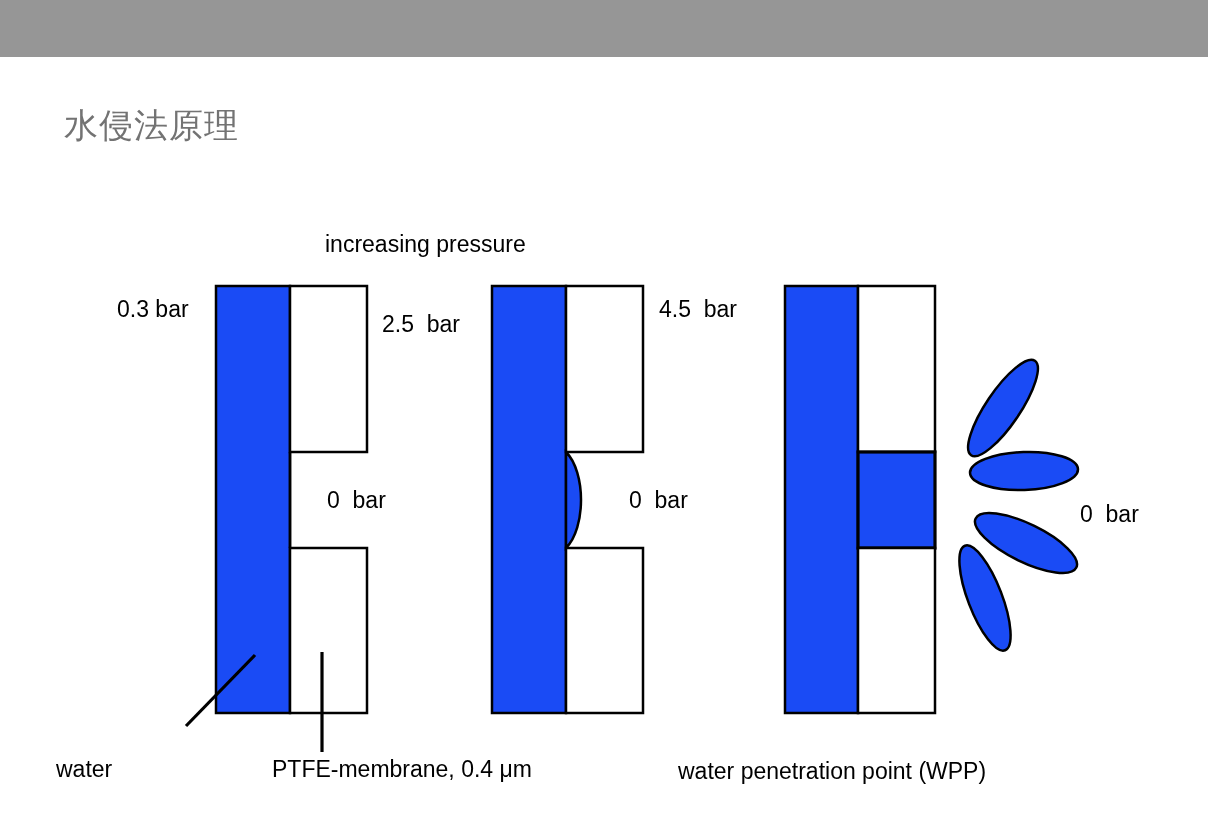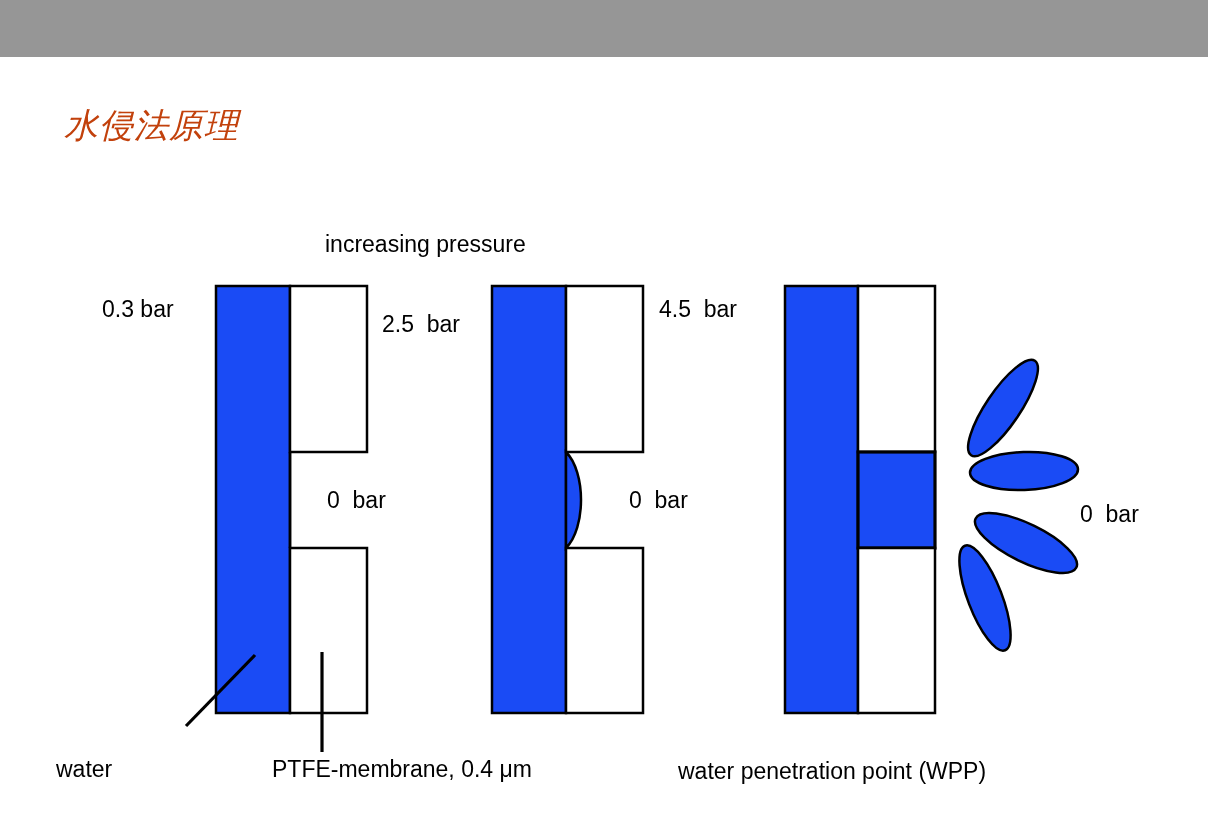"水侵法原理" #slide-title { color: #c2410c -> #737373; font-style: italic -> none }
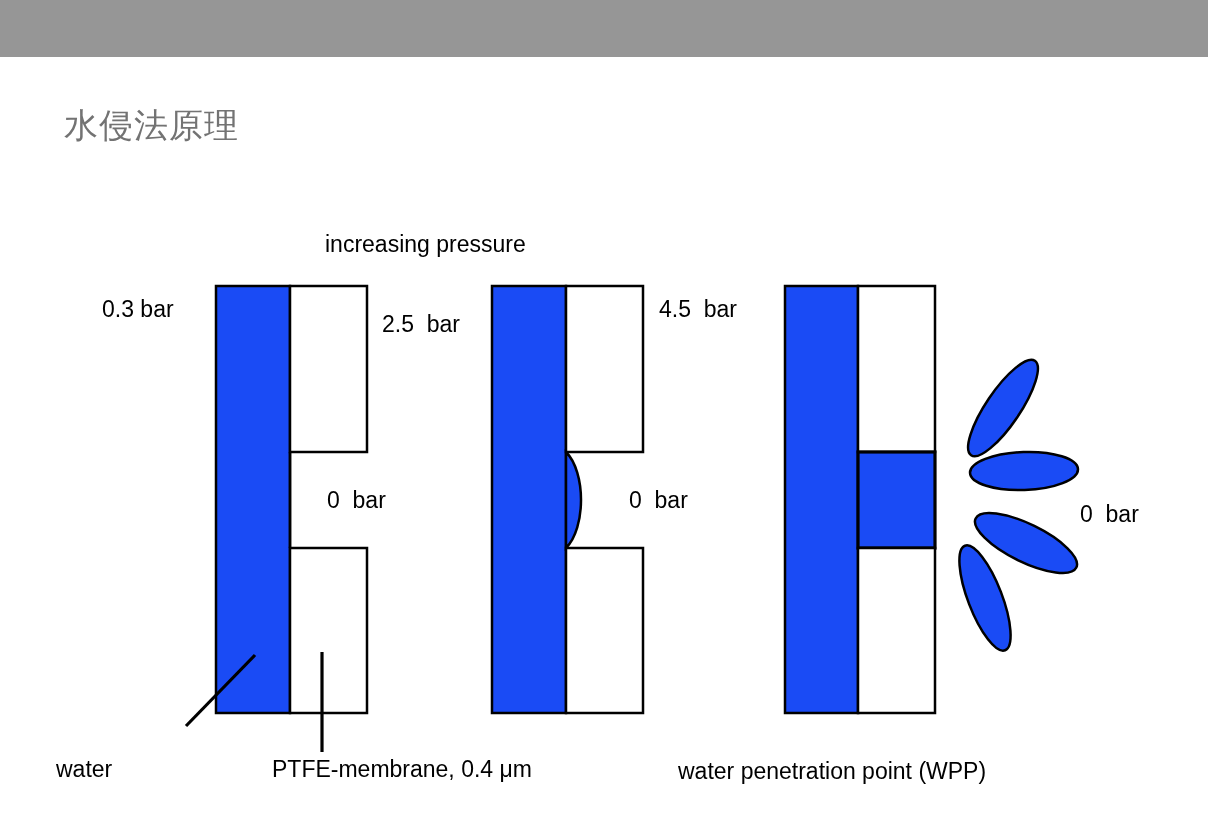"0.3 bar" div.lbl { left: 102px -> 117px }
